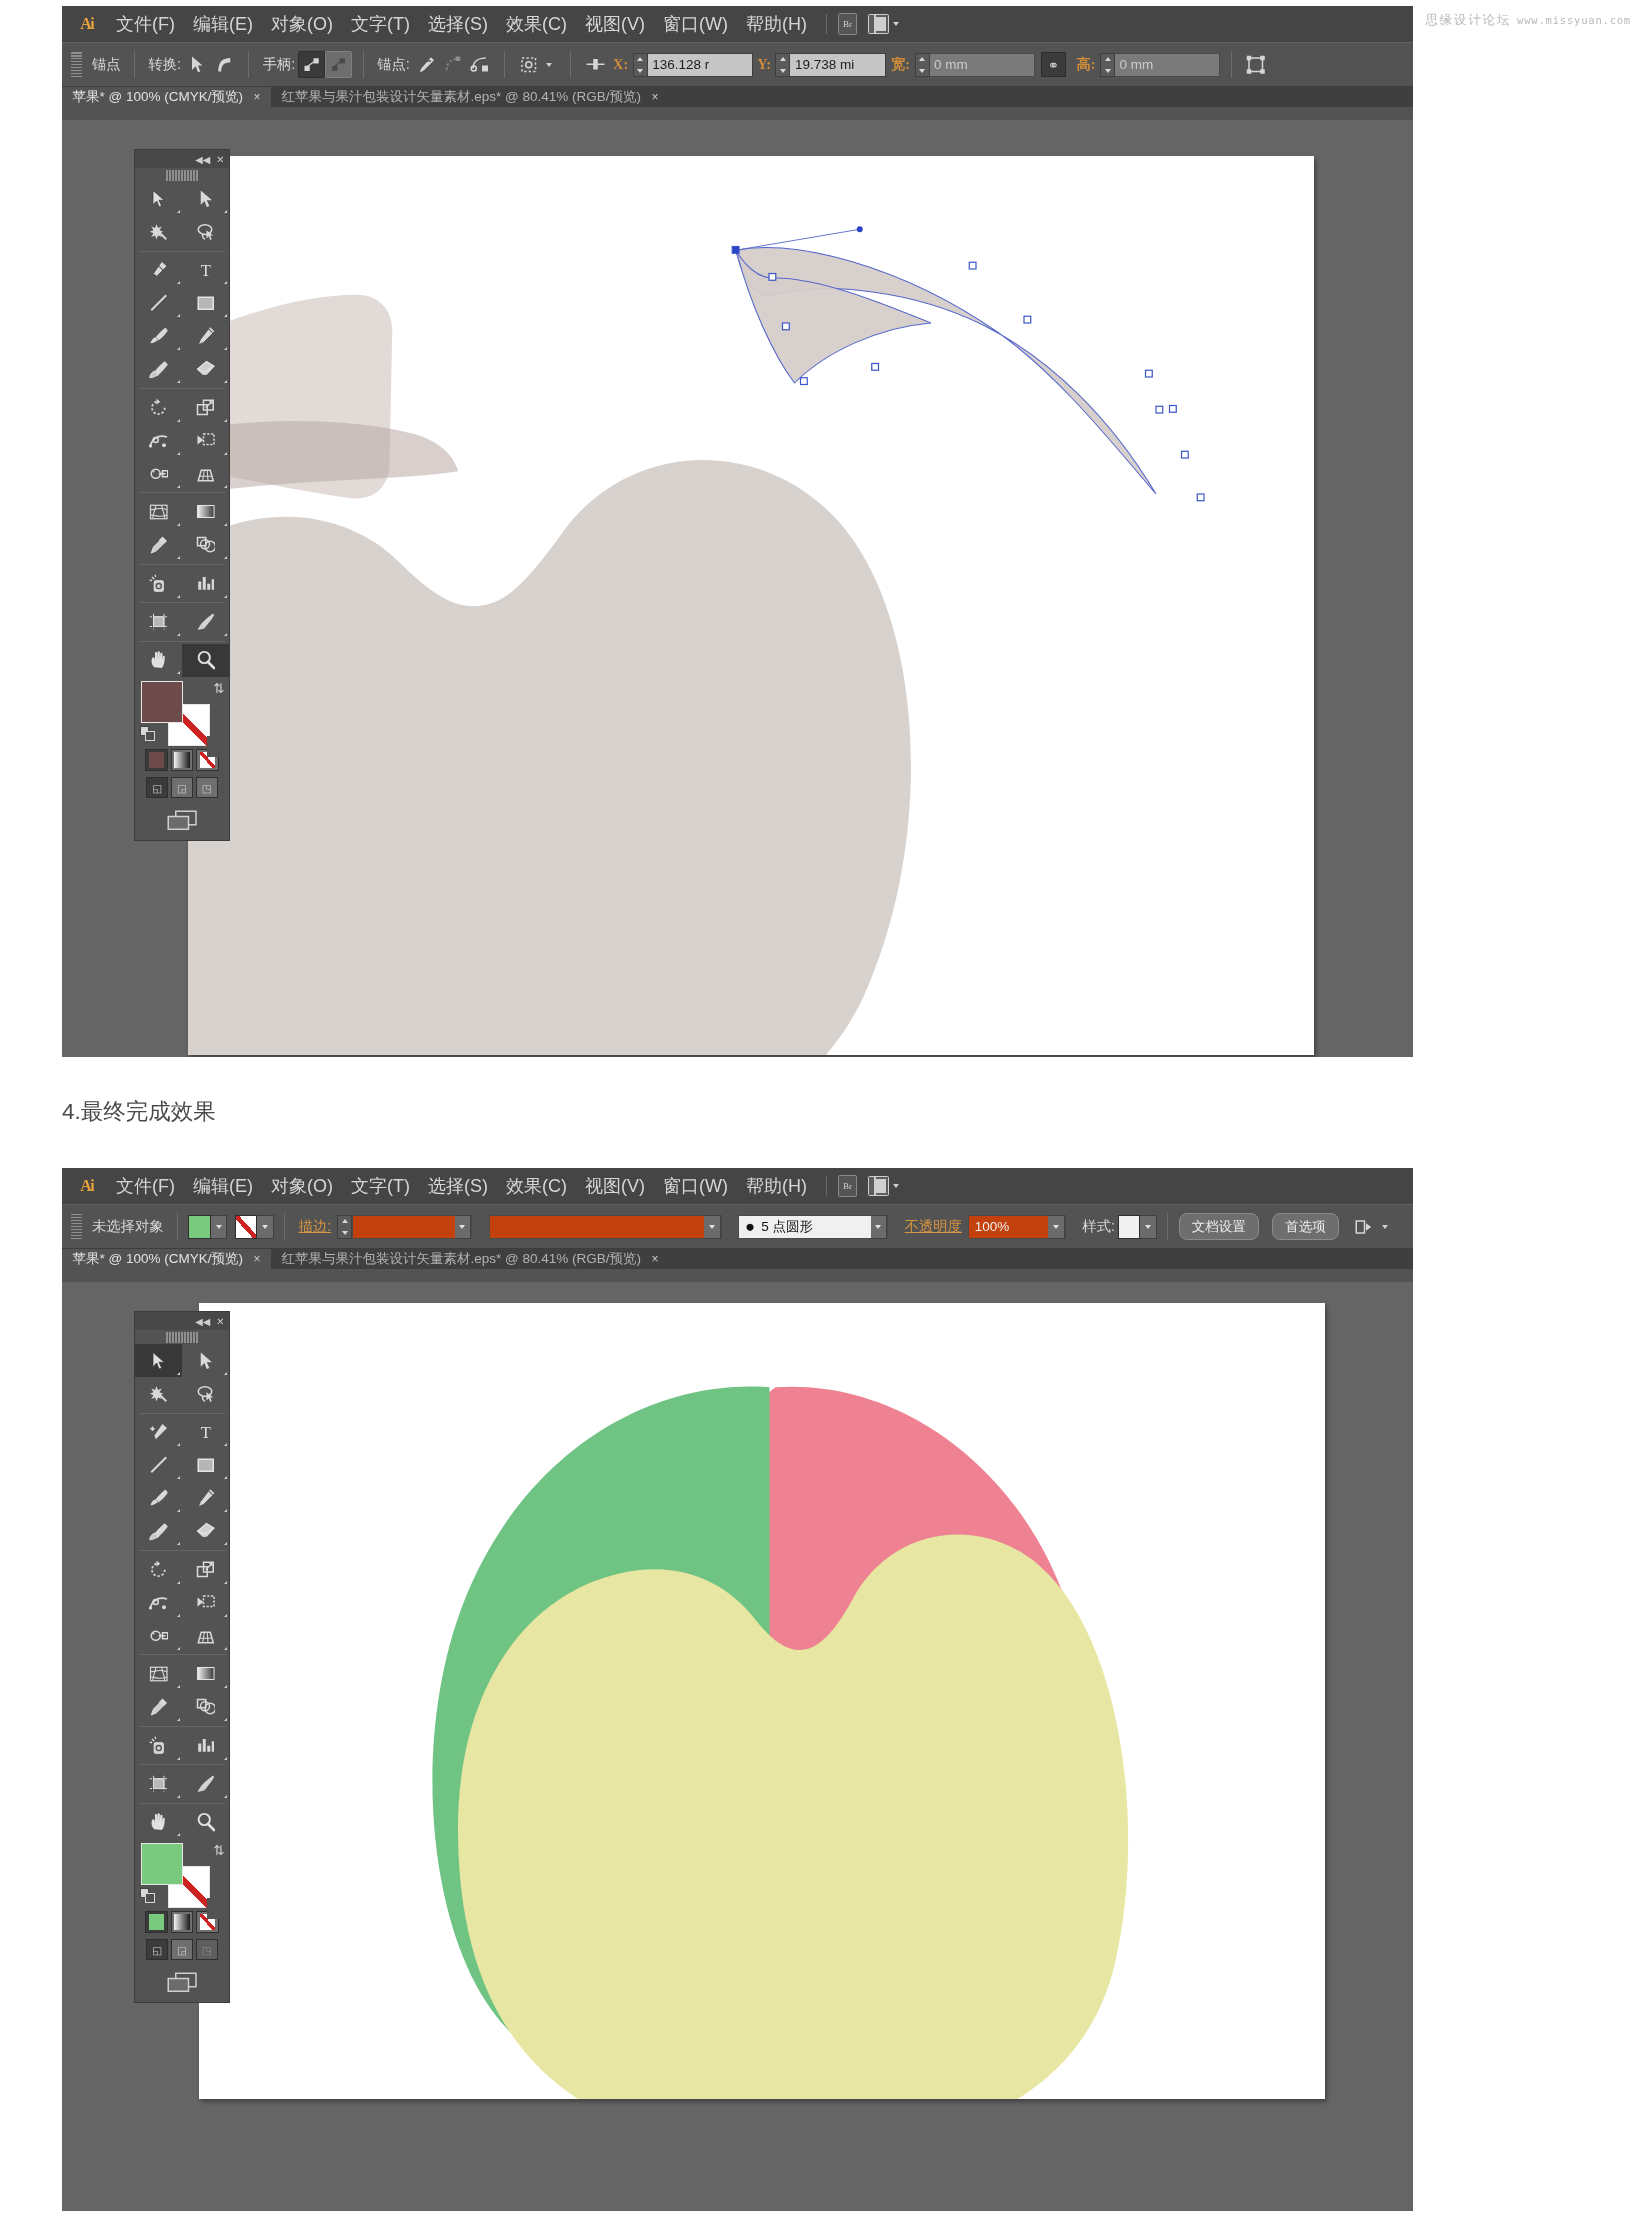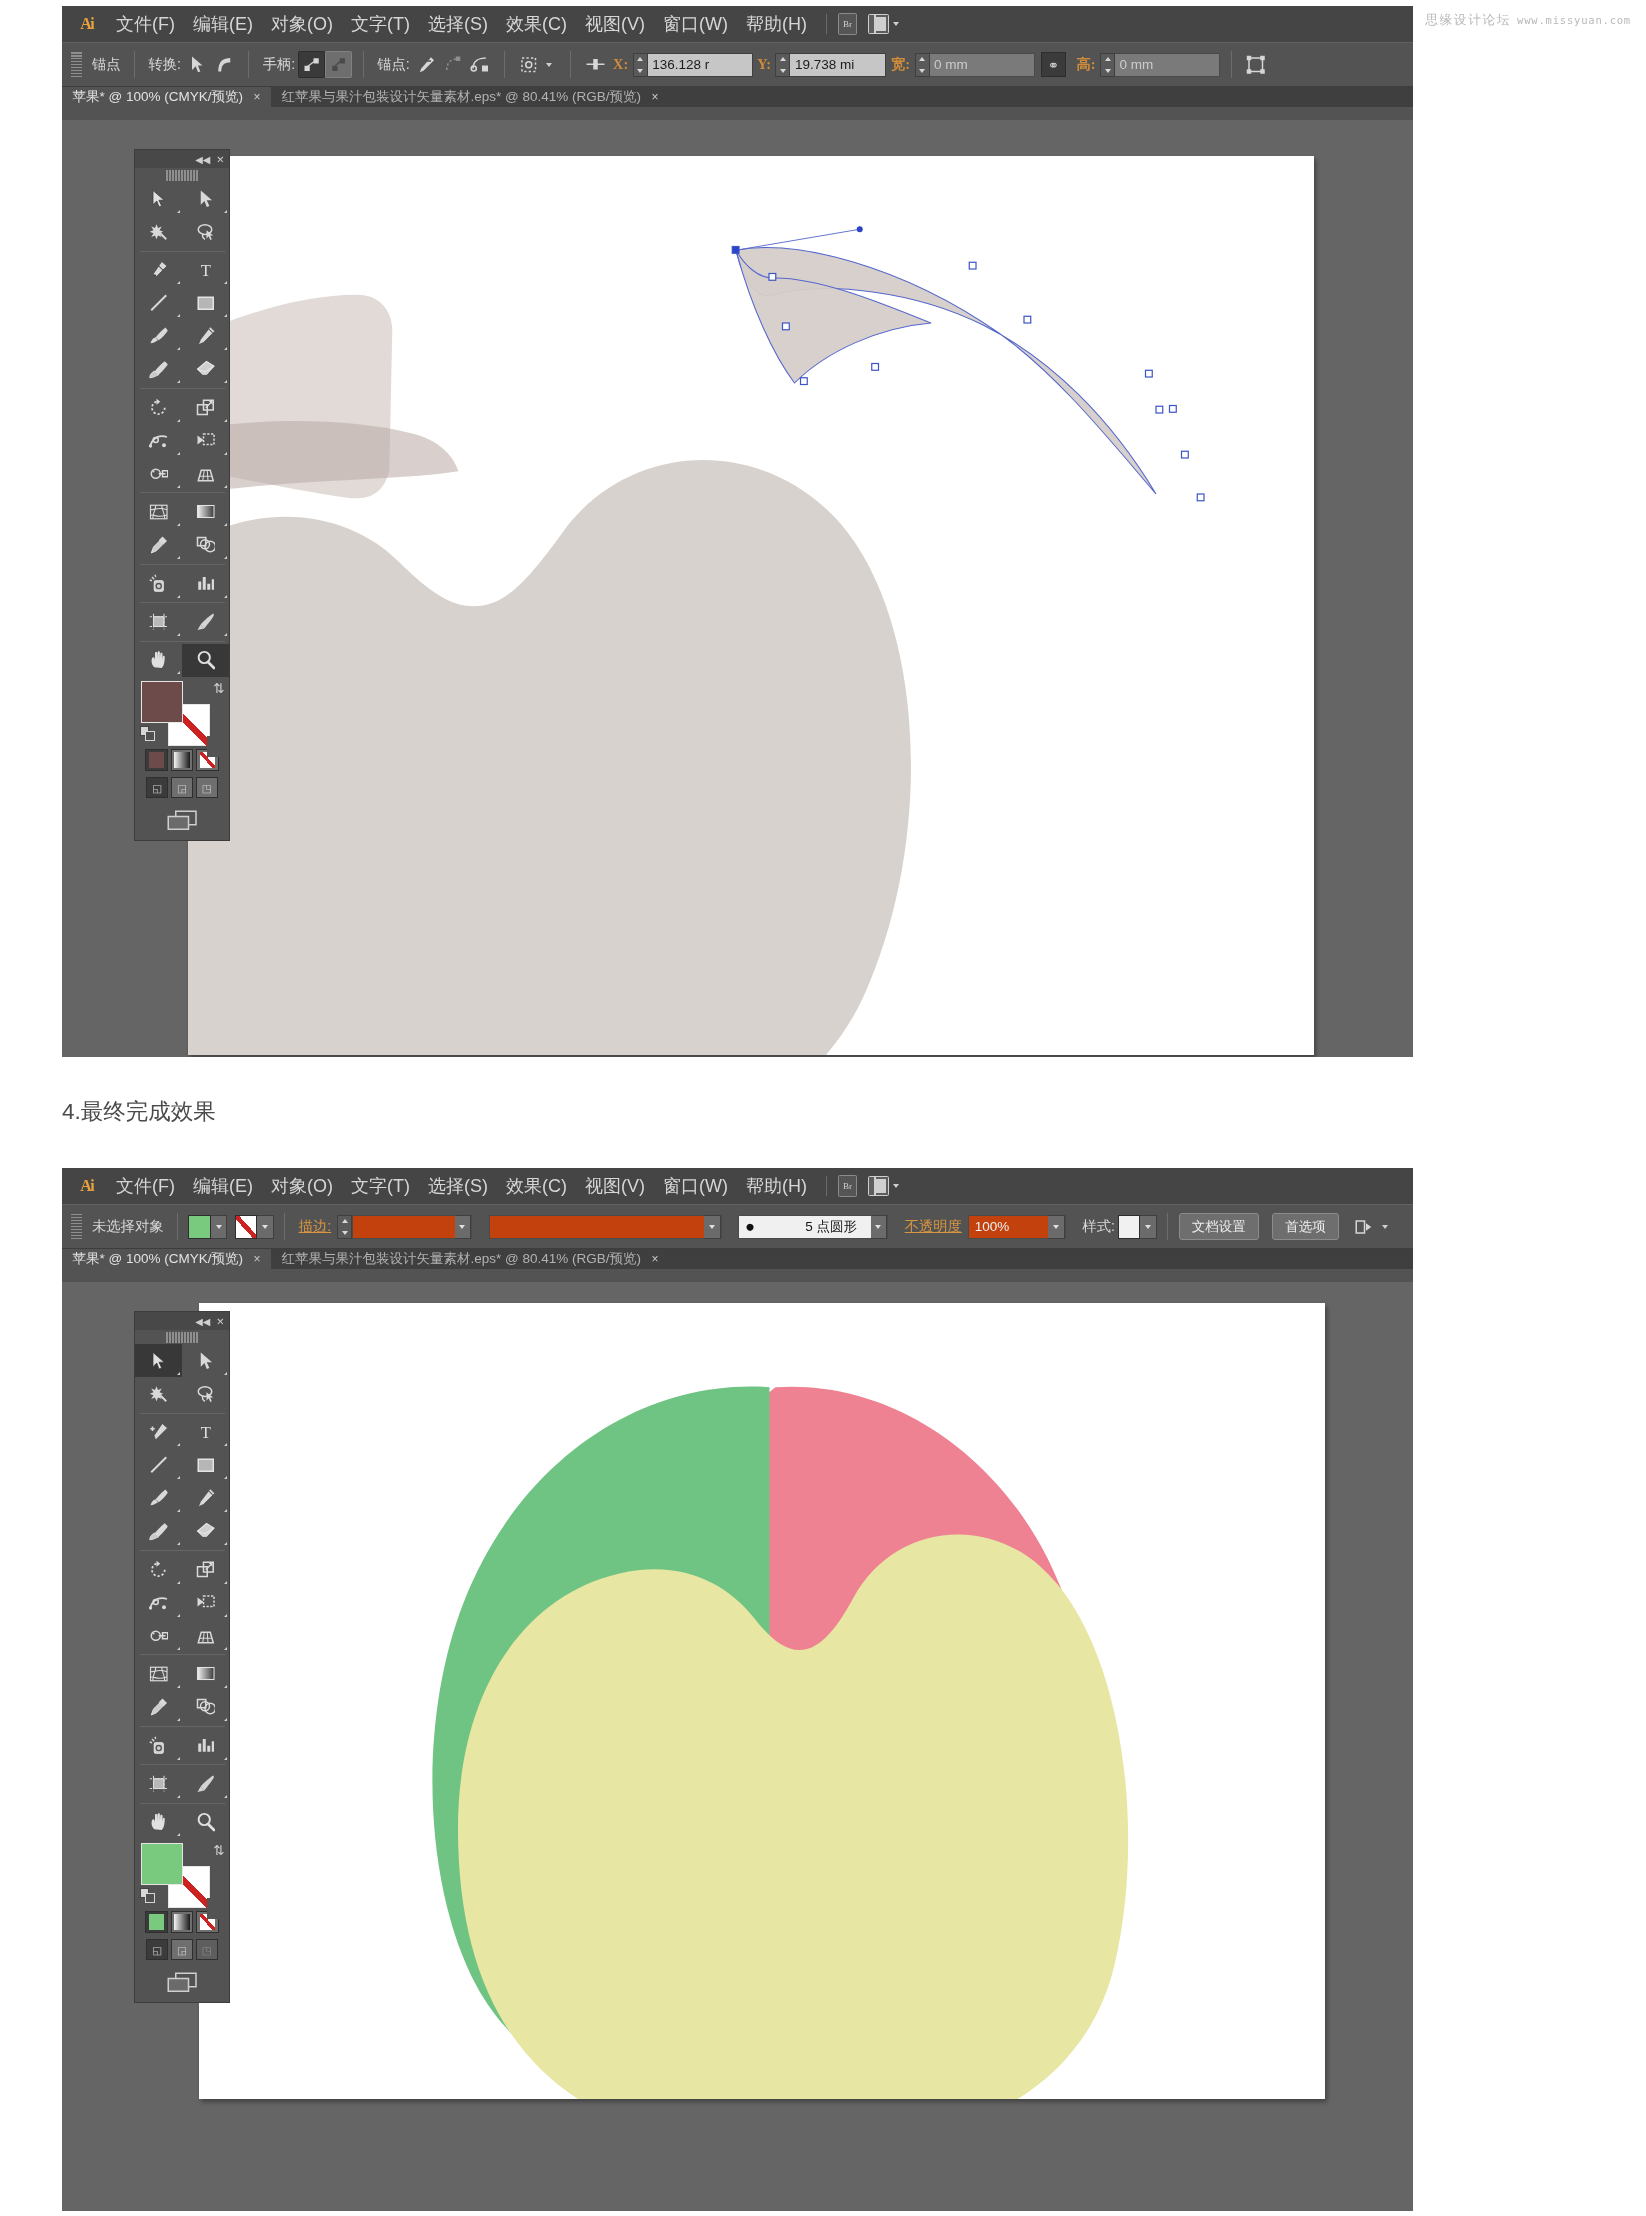"5 点圆形" .white-combo .val { margin-left: 44px -> none }
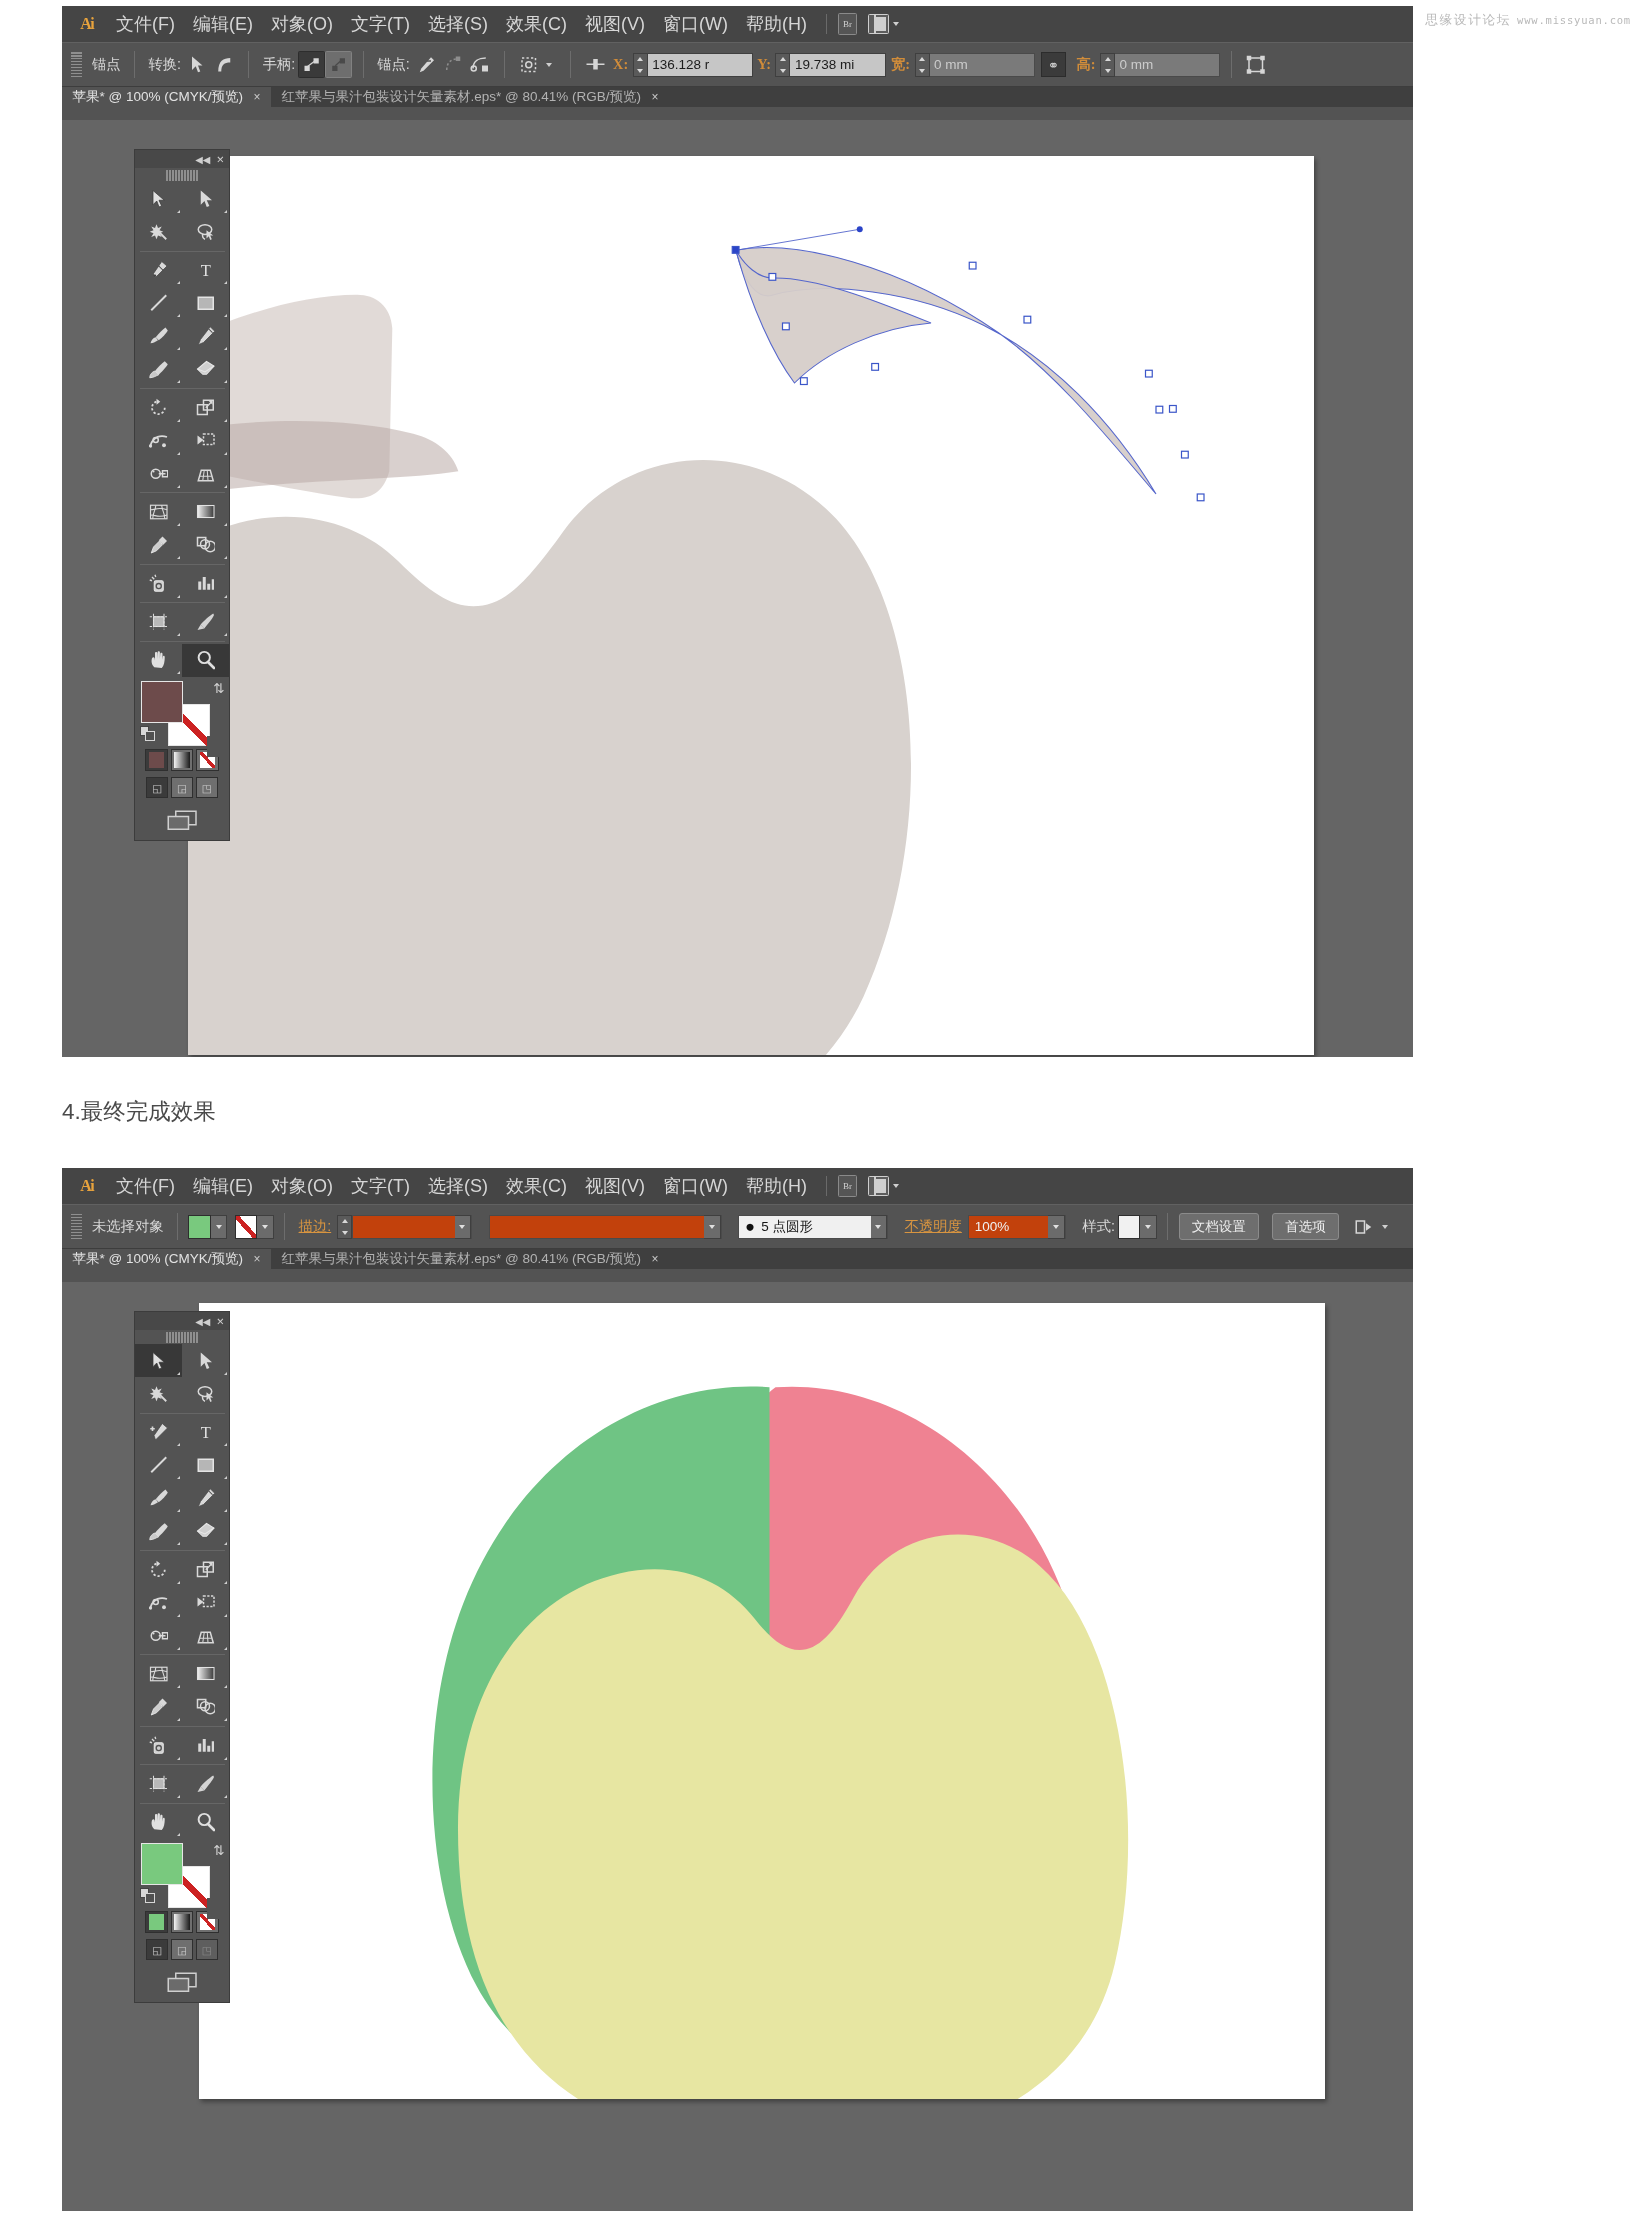"文档设置" .btn-grey { border-radius: 3px -> 8px }
